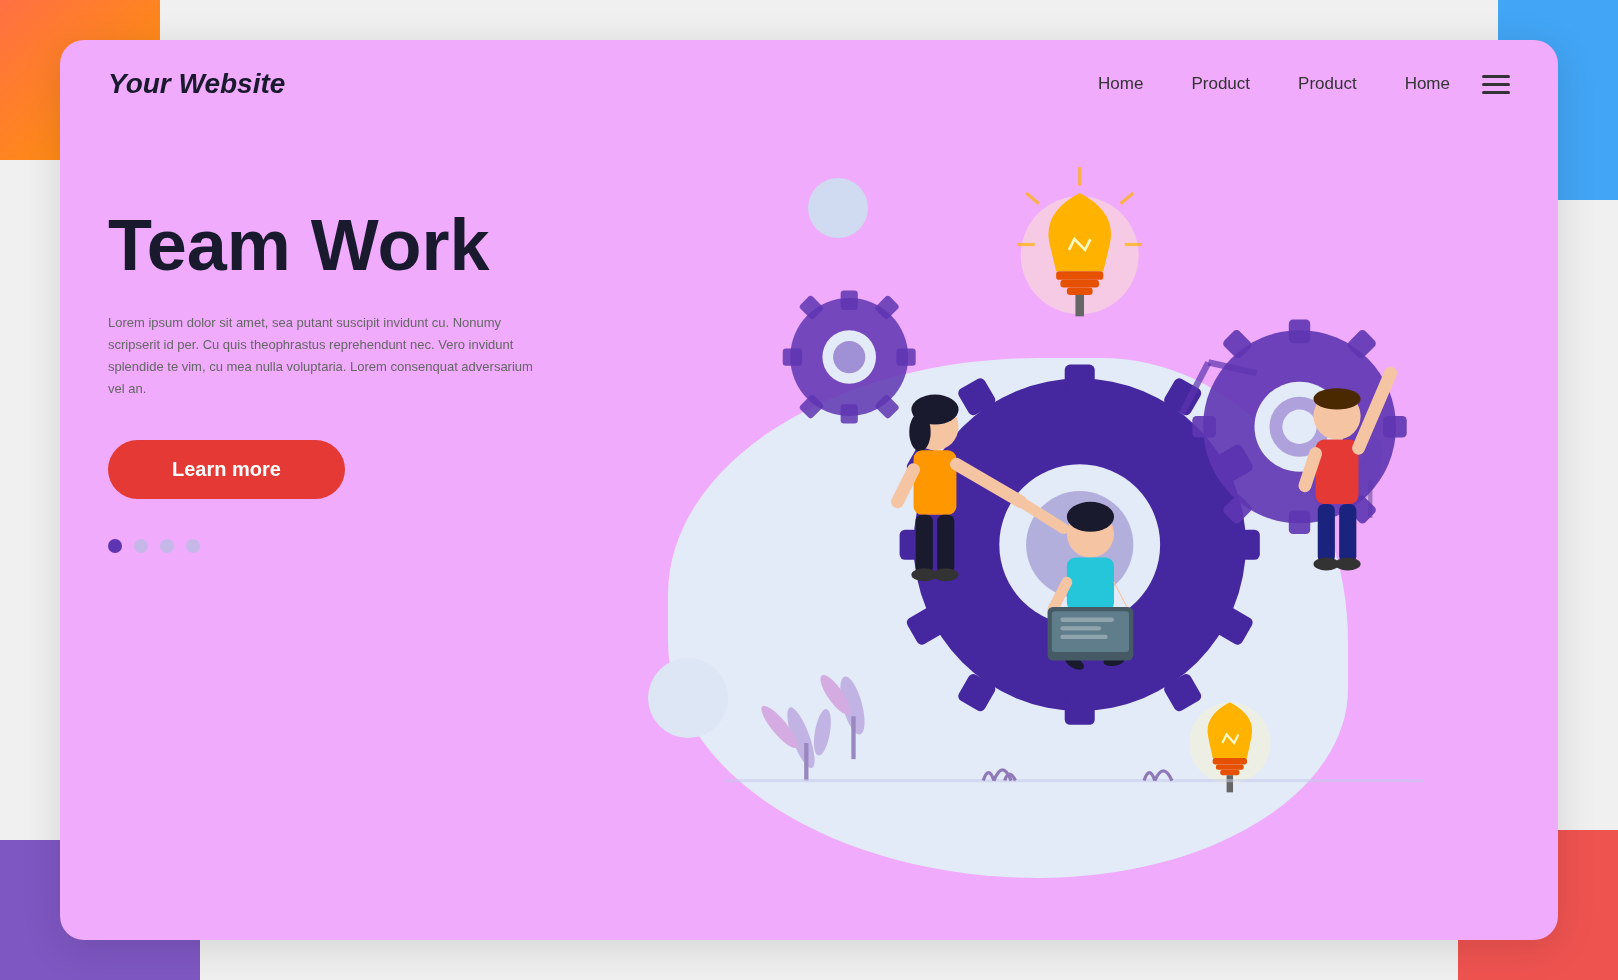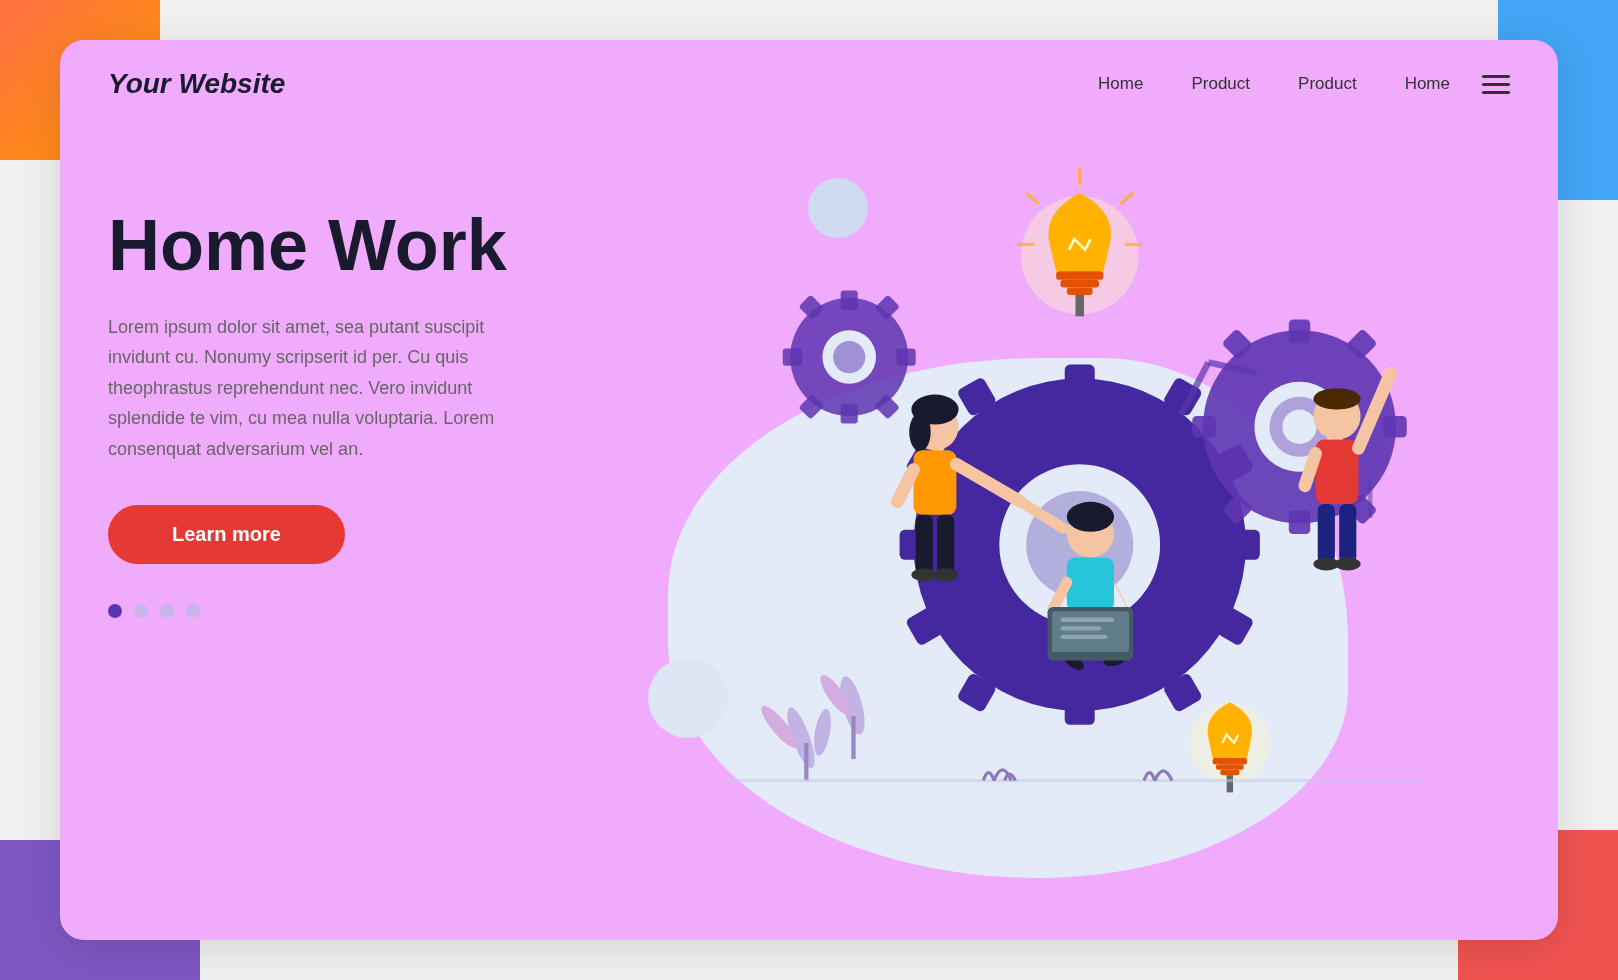"Home Work" h1.hero-title { text: Home -> Team }
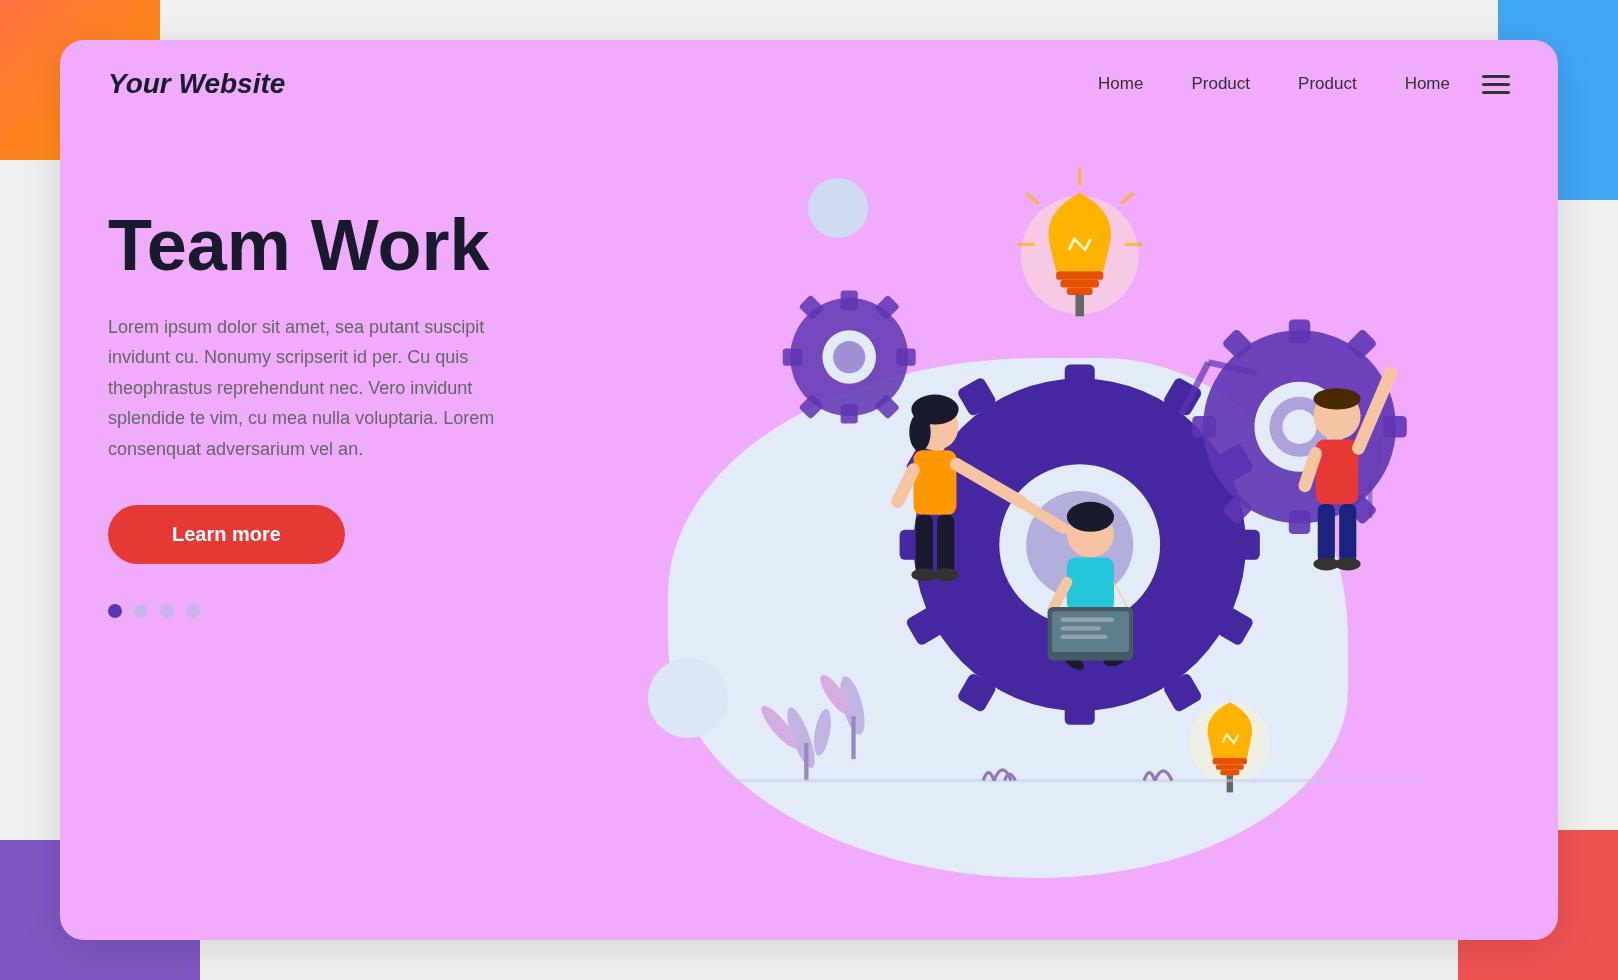"Lorem ipsum dolor sit amet," .hero-desc { font-size: 18px -> 13px }
